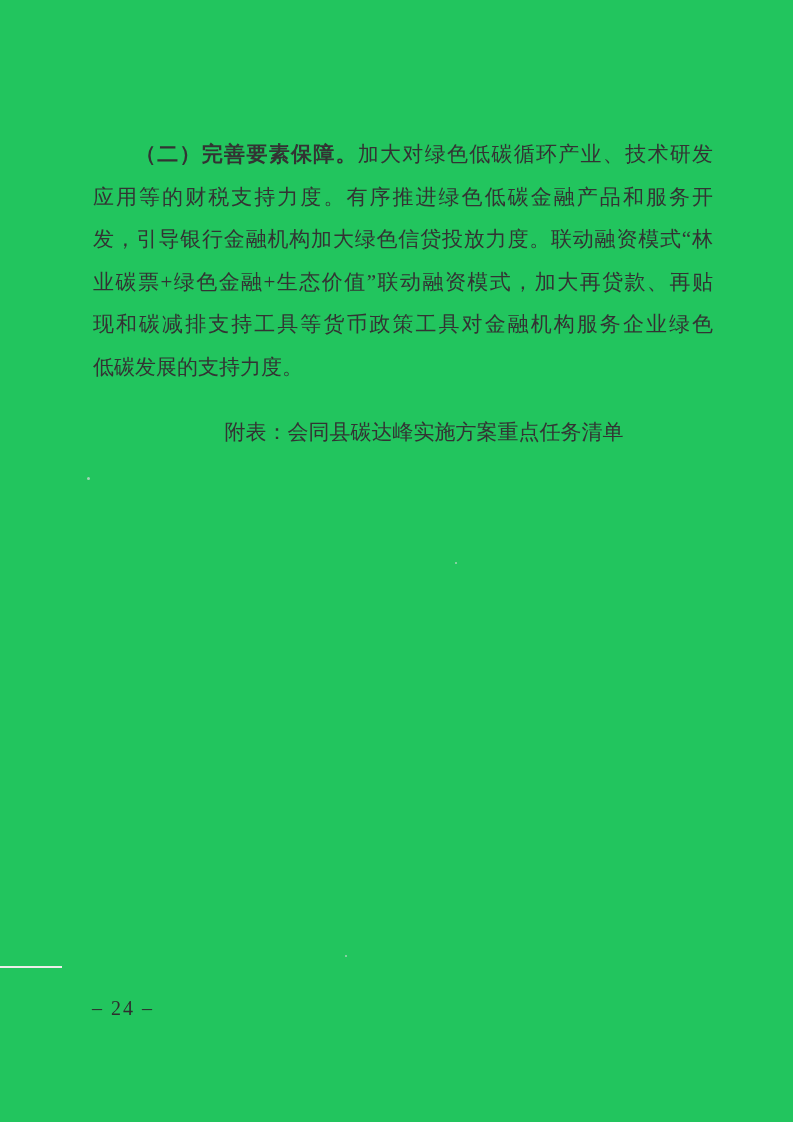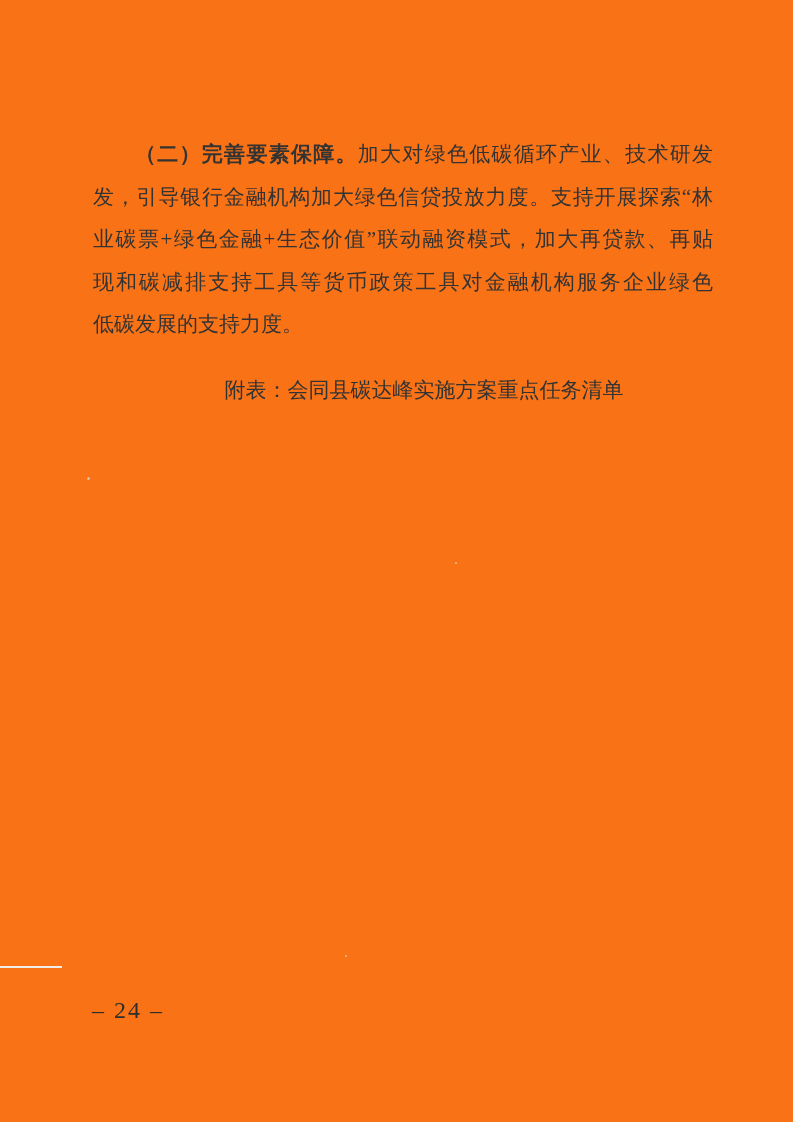"（二）完善要素保障。加大对绿色低碳循环产业、技术研发" .page { background: #f97316 -> #22c55e }
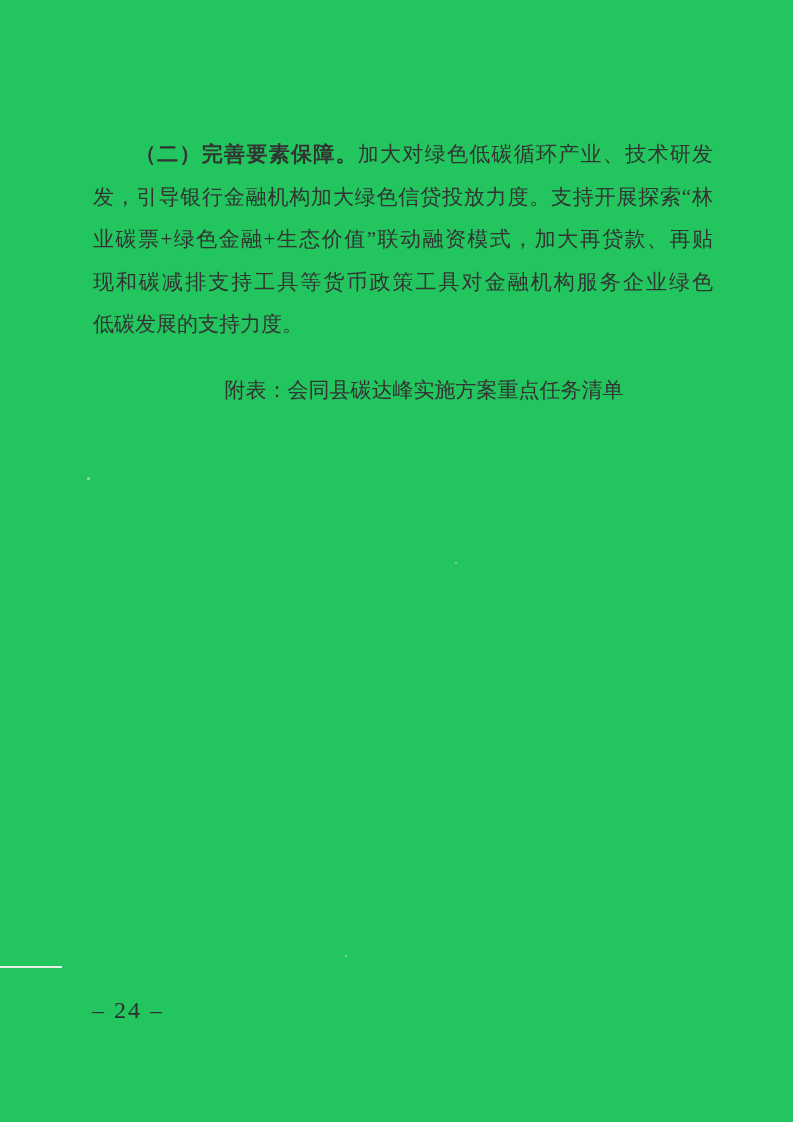"应用等的财税支持力度。有序推进绿色低碳金融产品和服务开" div.para-line { html: none -> <div>应用等的财税支持力度。有序推进绿色低碳金融产品和服务开</div> }
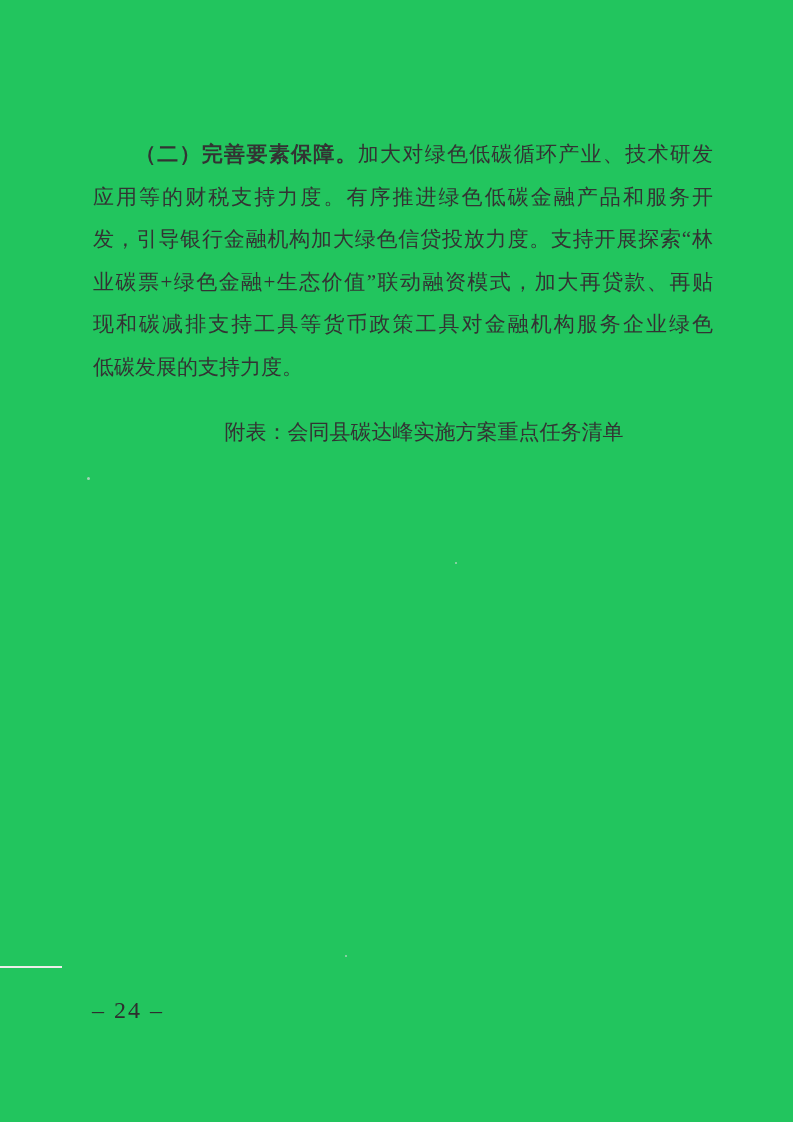"发，引导银行金融机构加大绿色信贷投放力度。支持开展探索“林" div.para-line { text: 支持开展探索 -> 联动融资模式 }
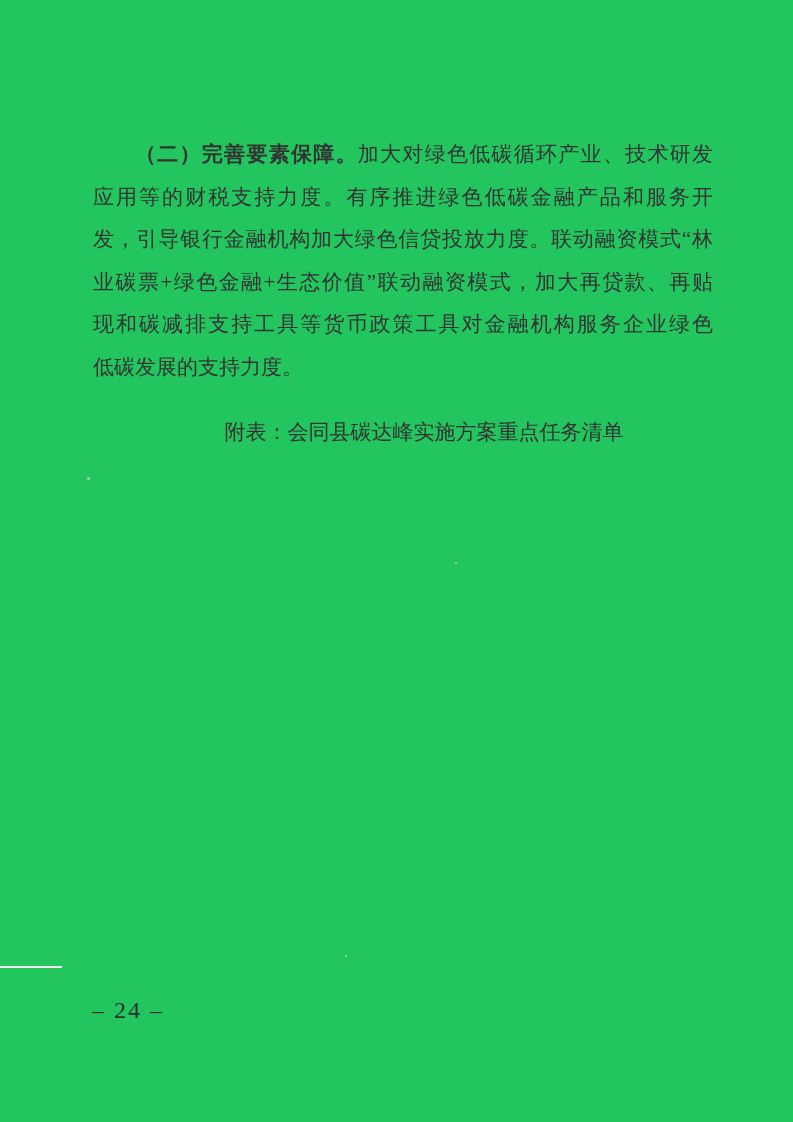"– 24 –" .page-number { font-size: 24px -> 20px }
